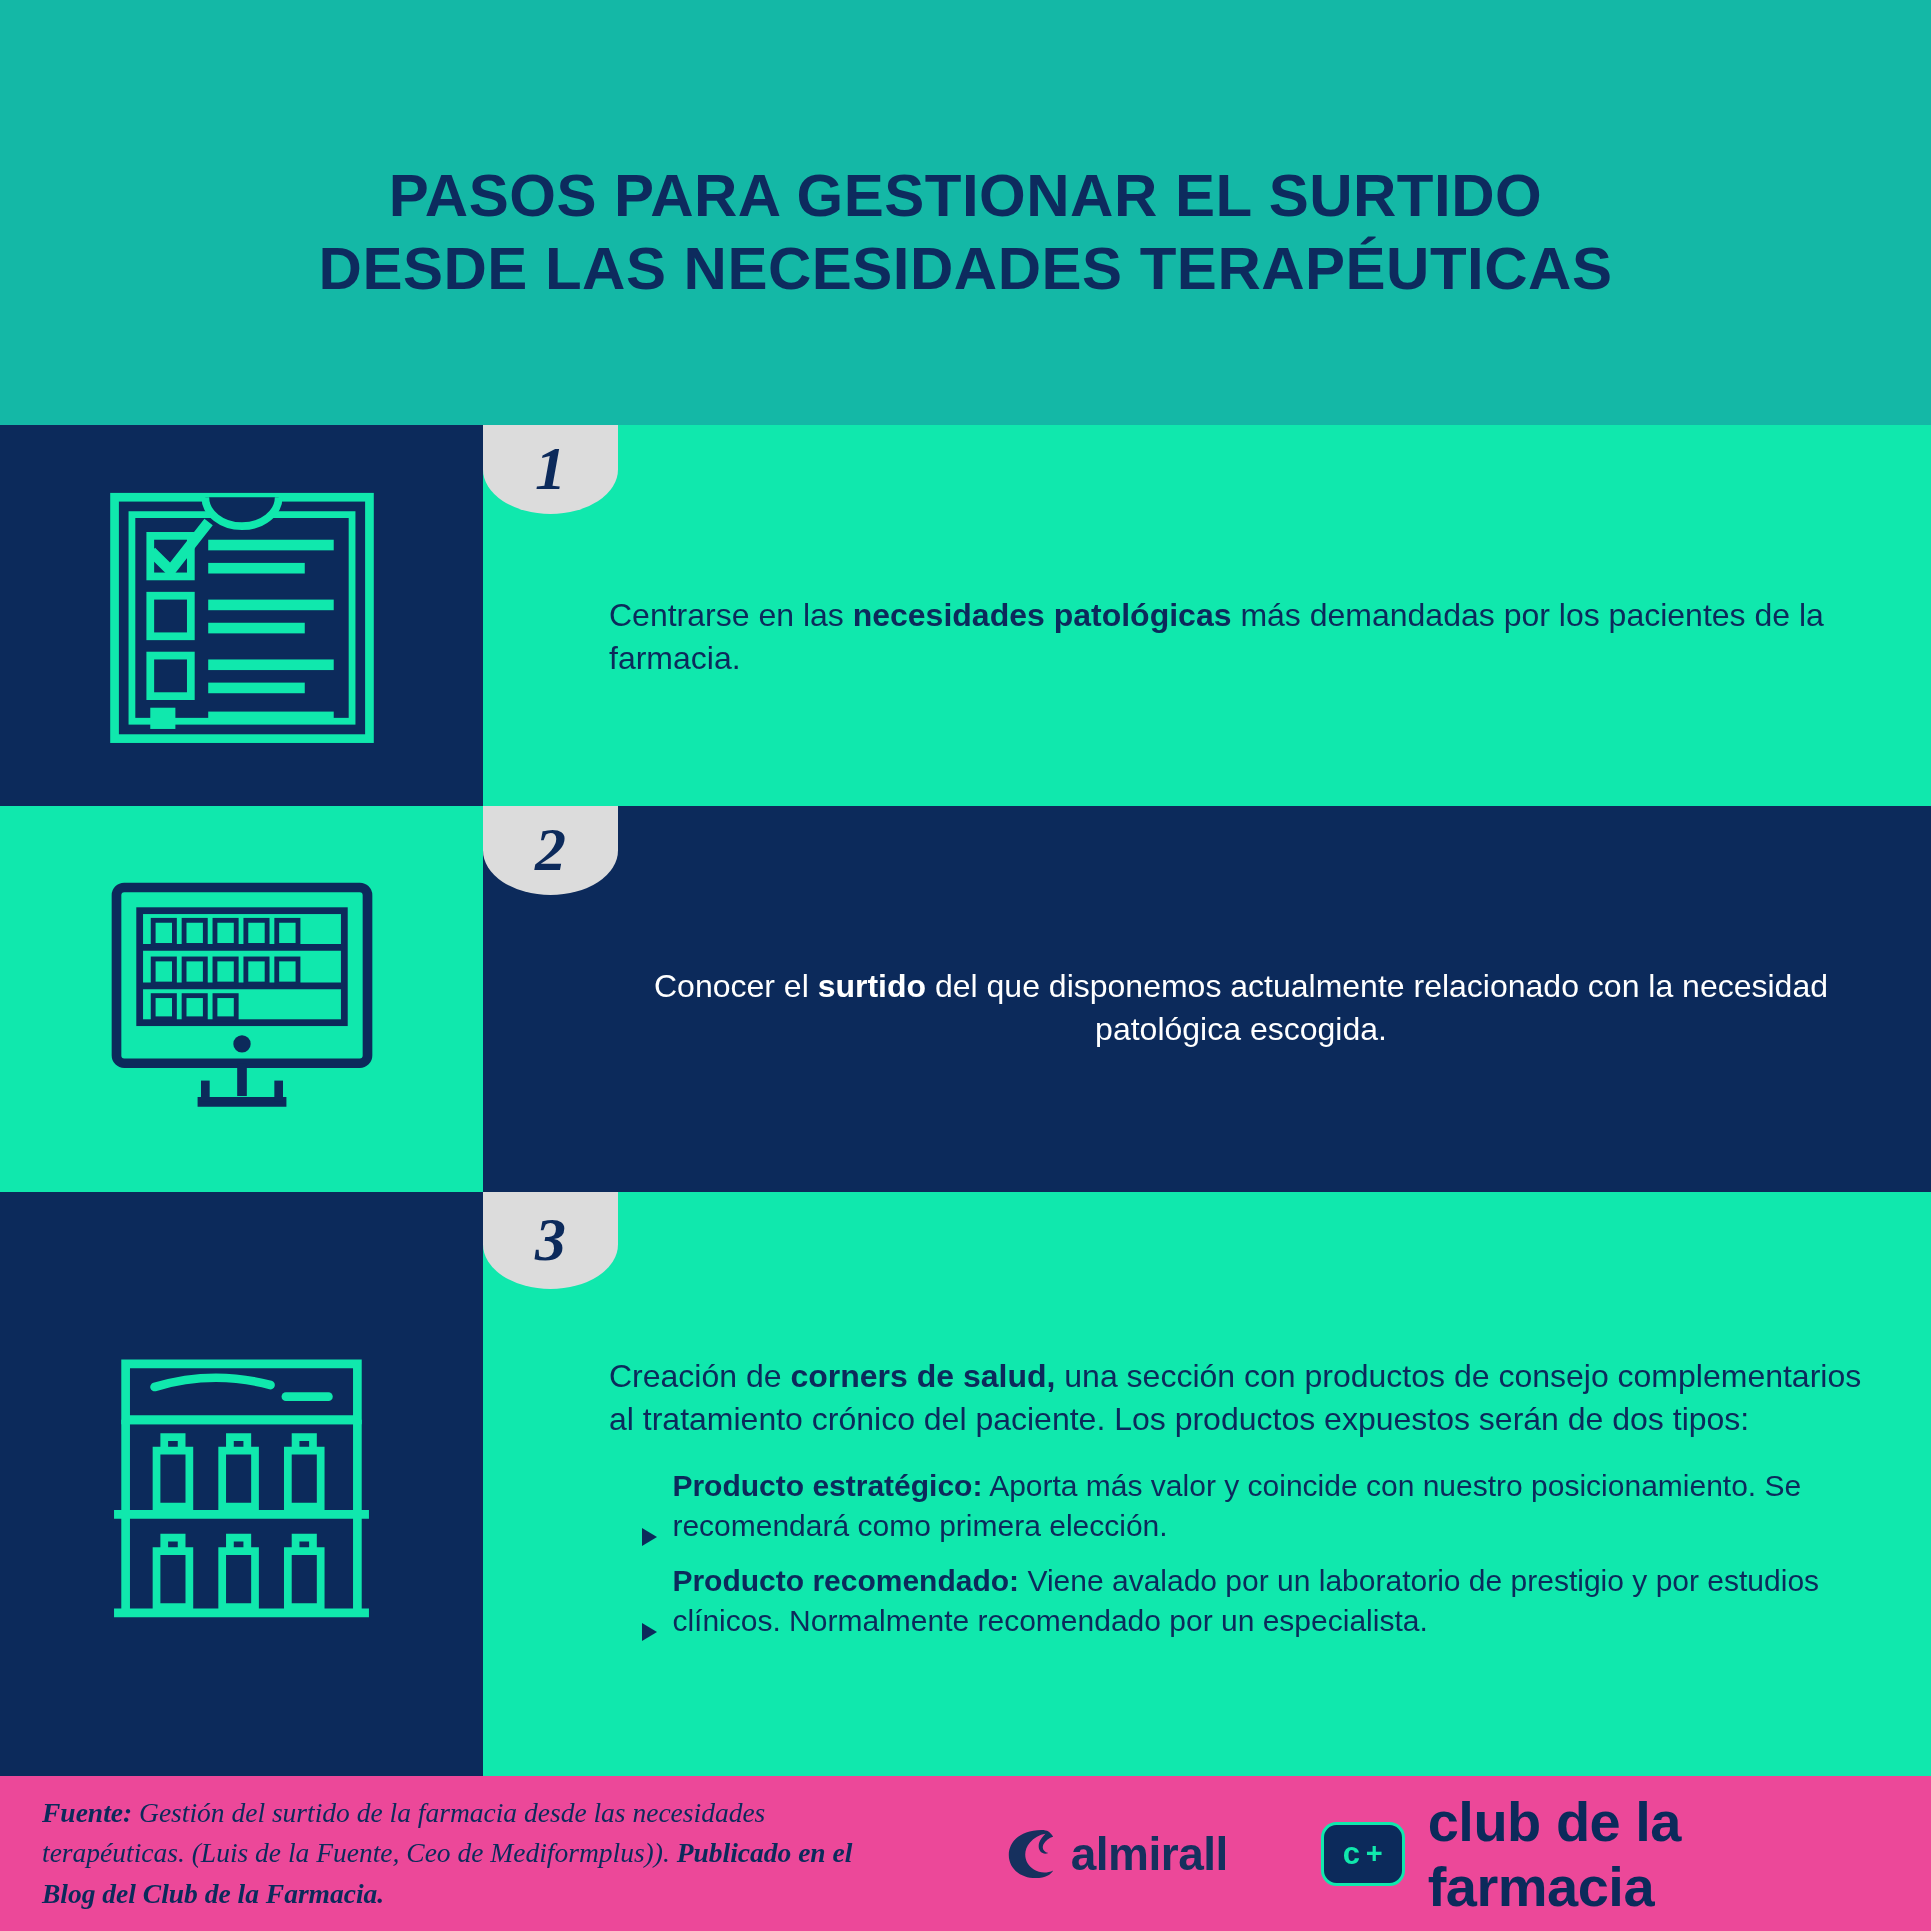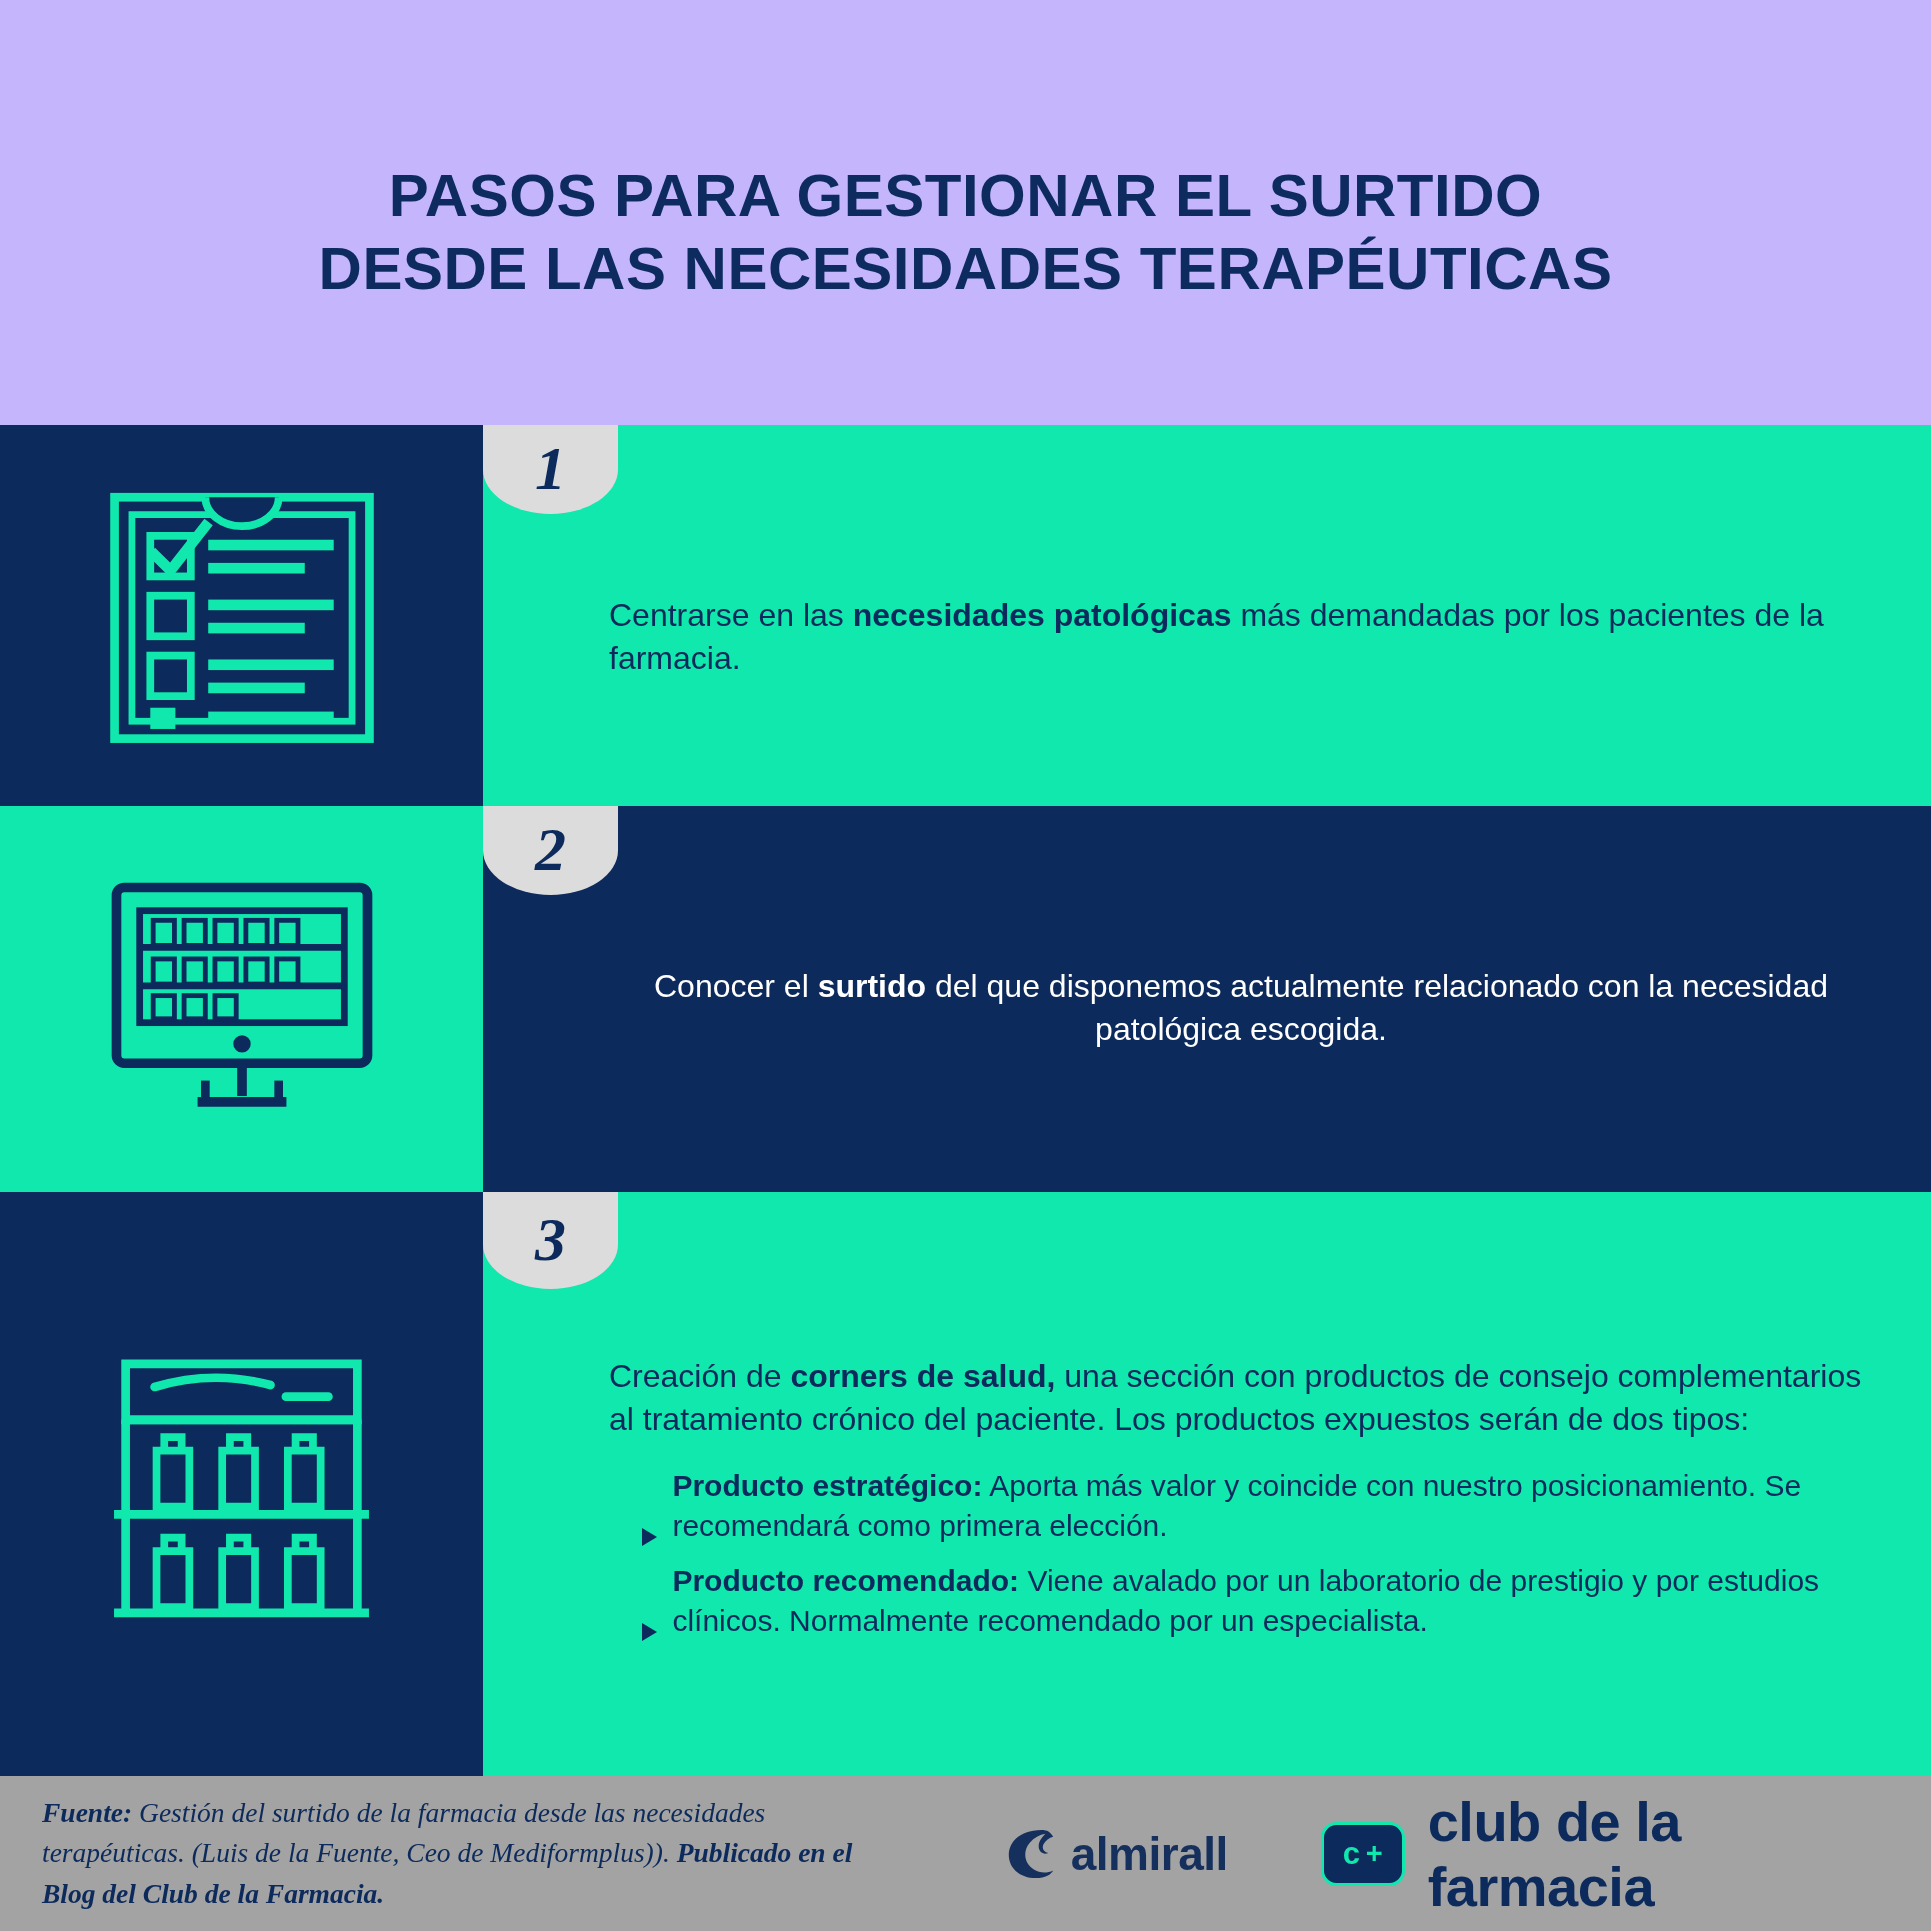"PASOS PARA GESTIONAR EL SURTIDO" .header { background: #c4b5fd -> #14b8a6 }
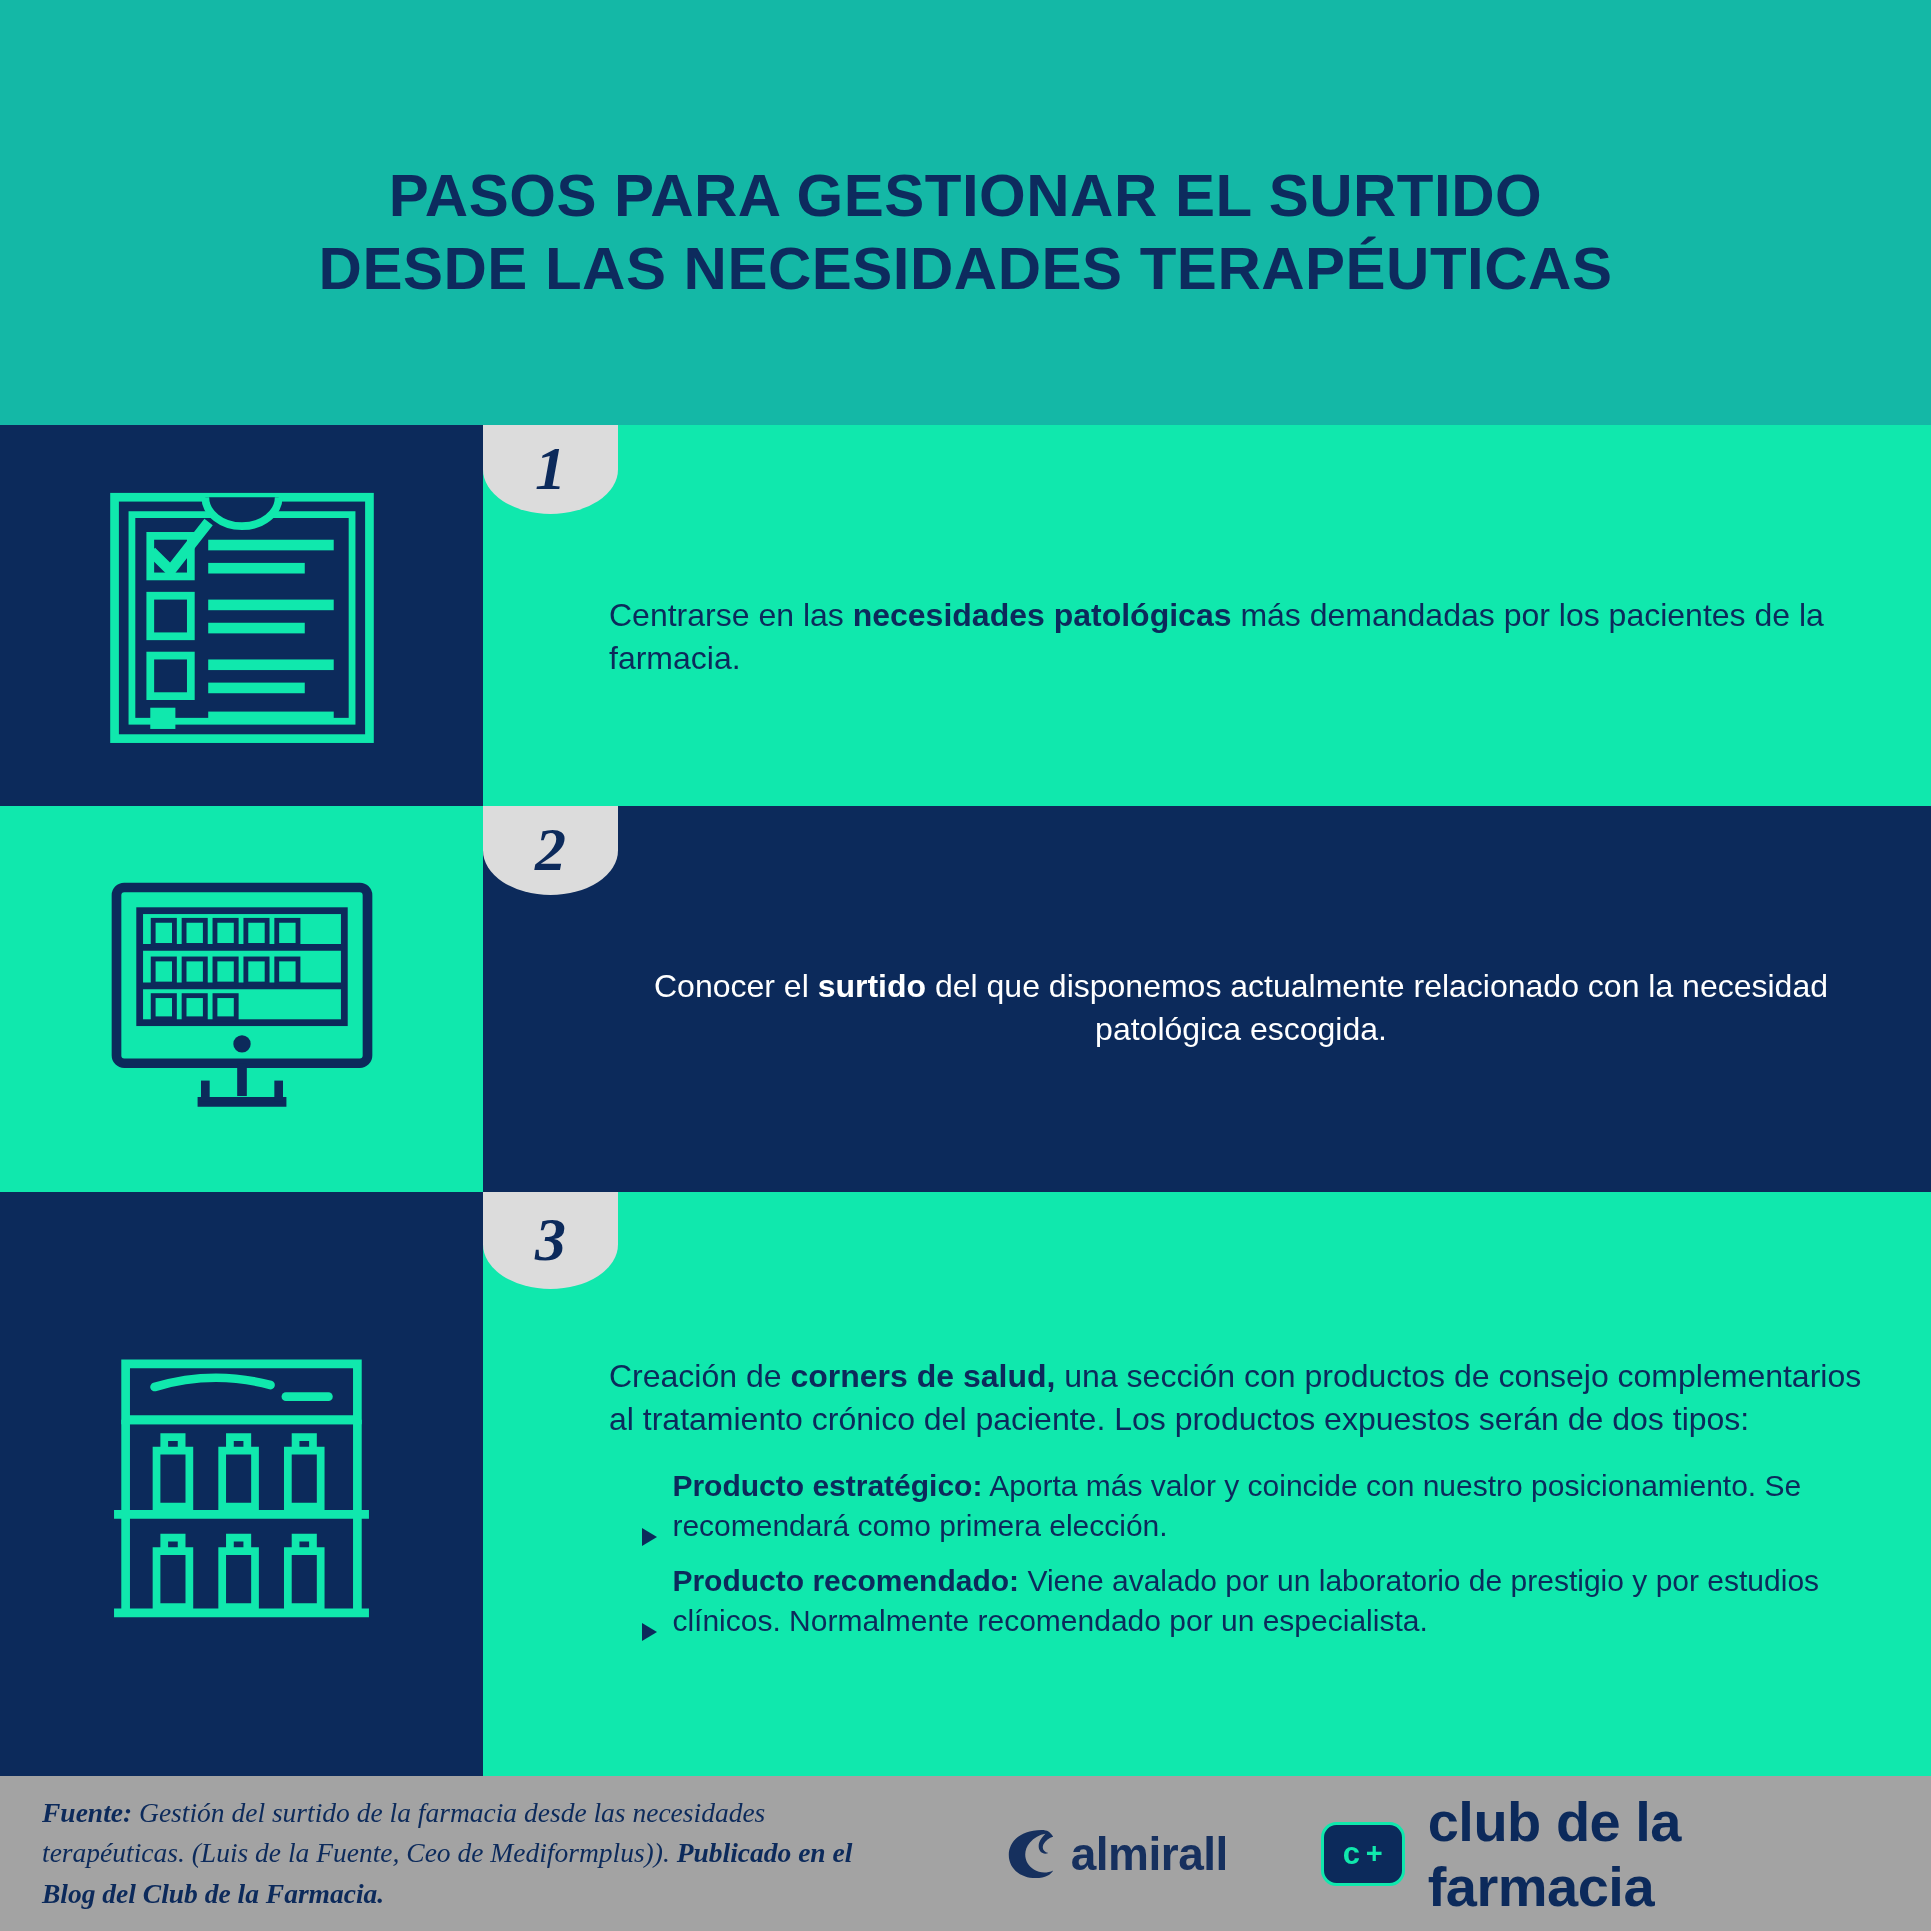"Fuente: Gestión del surtido de" .footer { background: #a3a3a3 -> #ec4899 }
